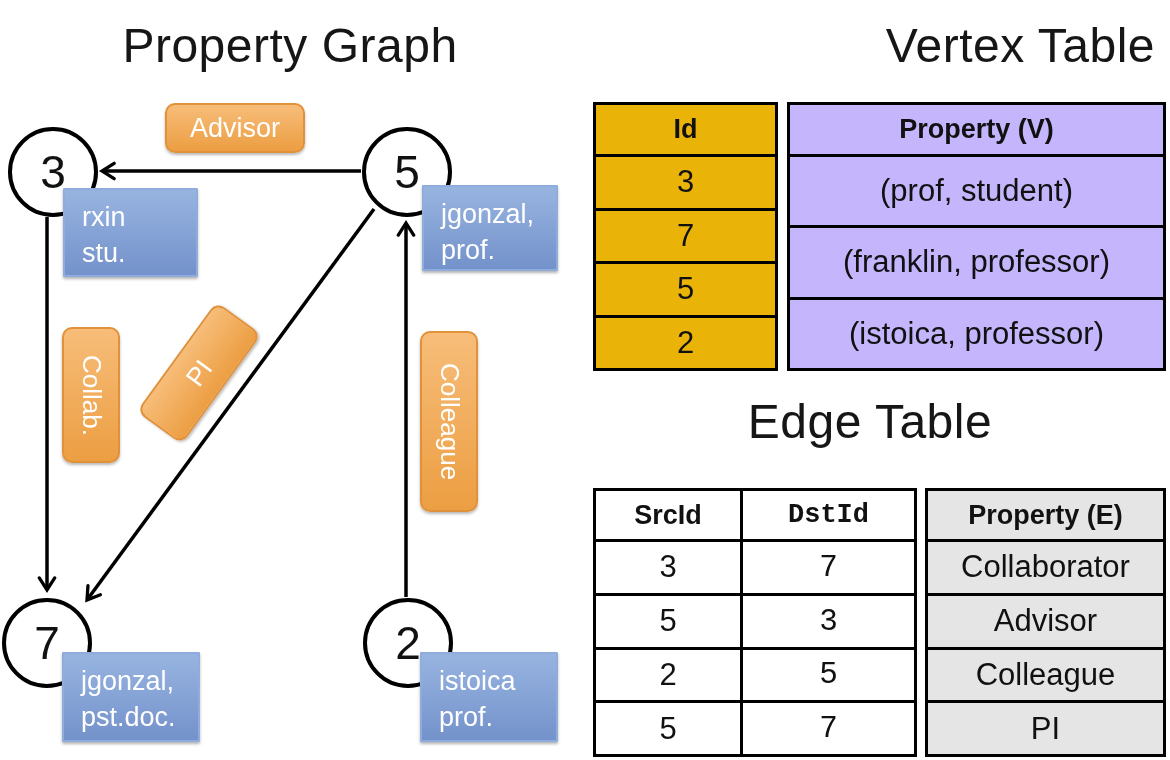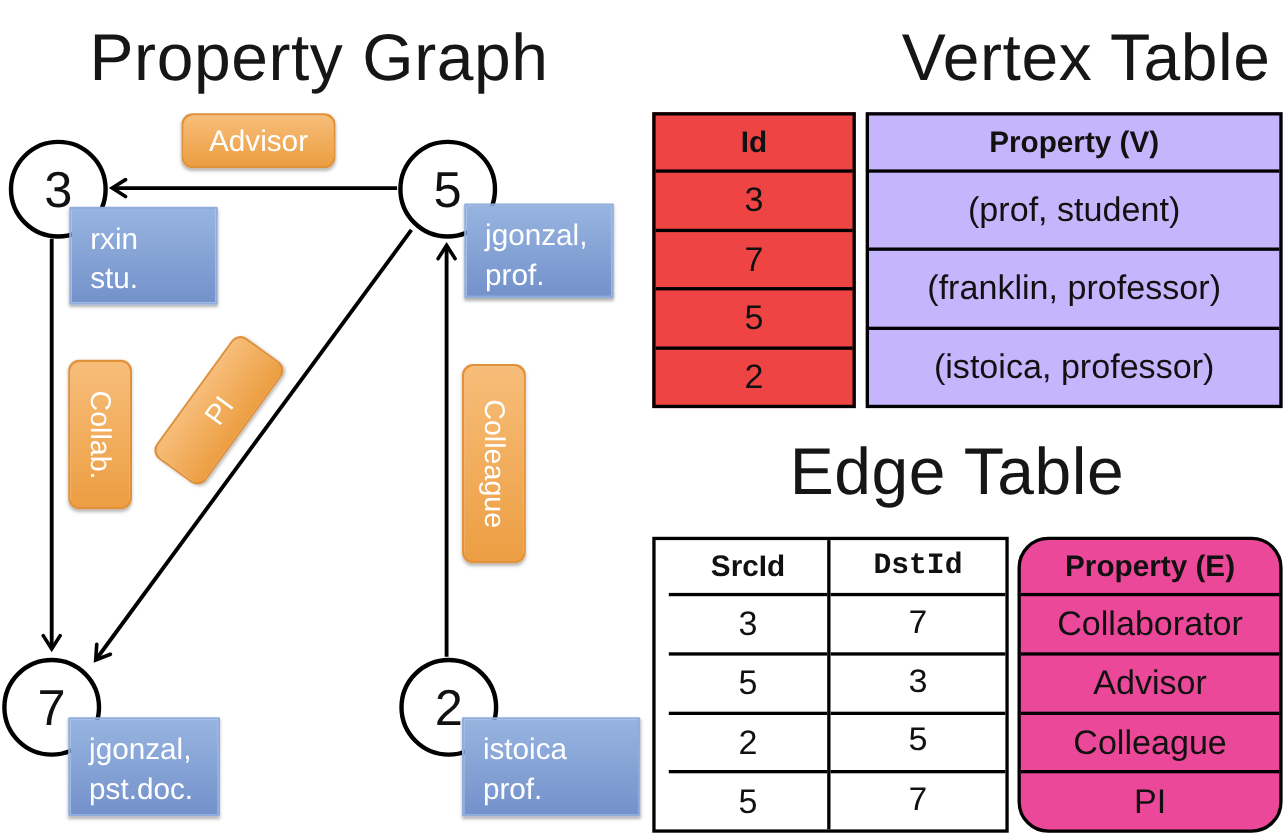"Property Graph" .title { font-size: 60px -> 48px }
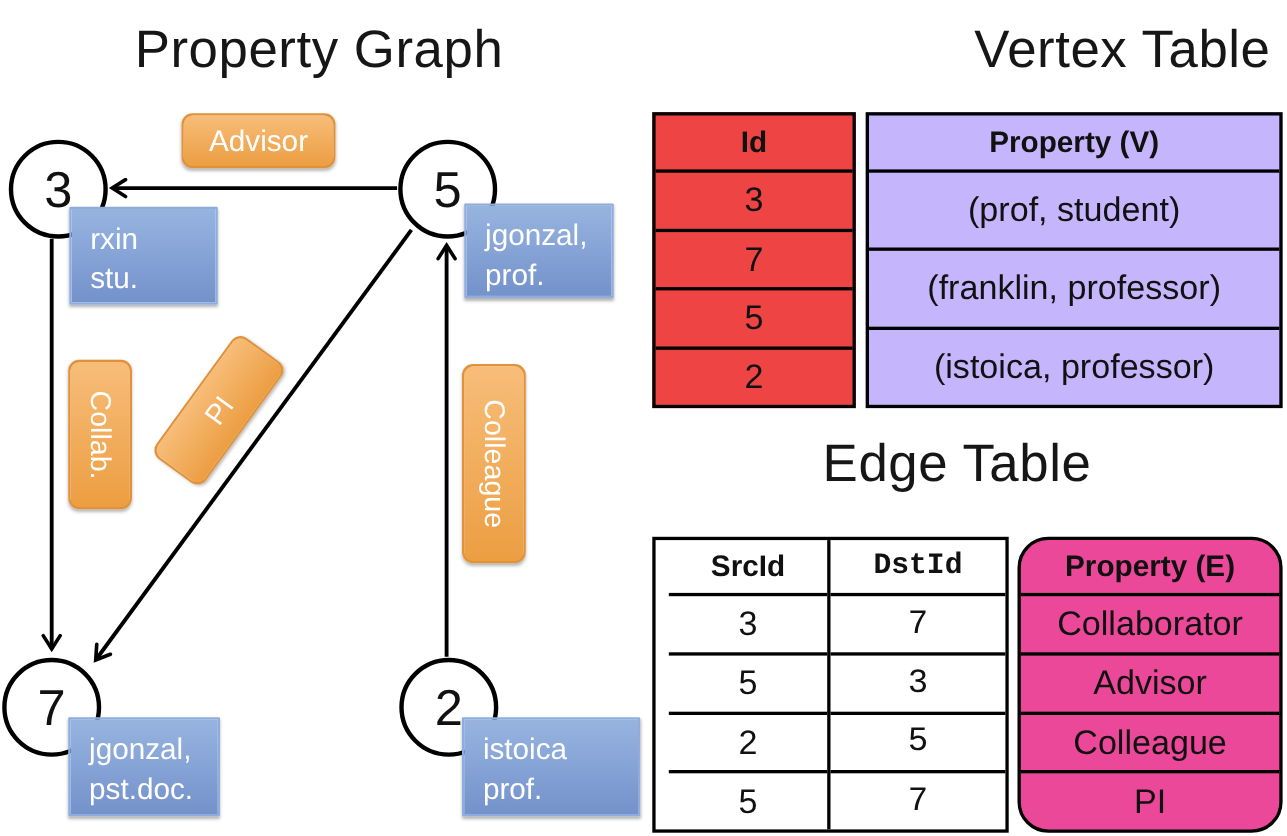"Id" .tbox { background: #ef4444 -> #eab308 }
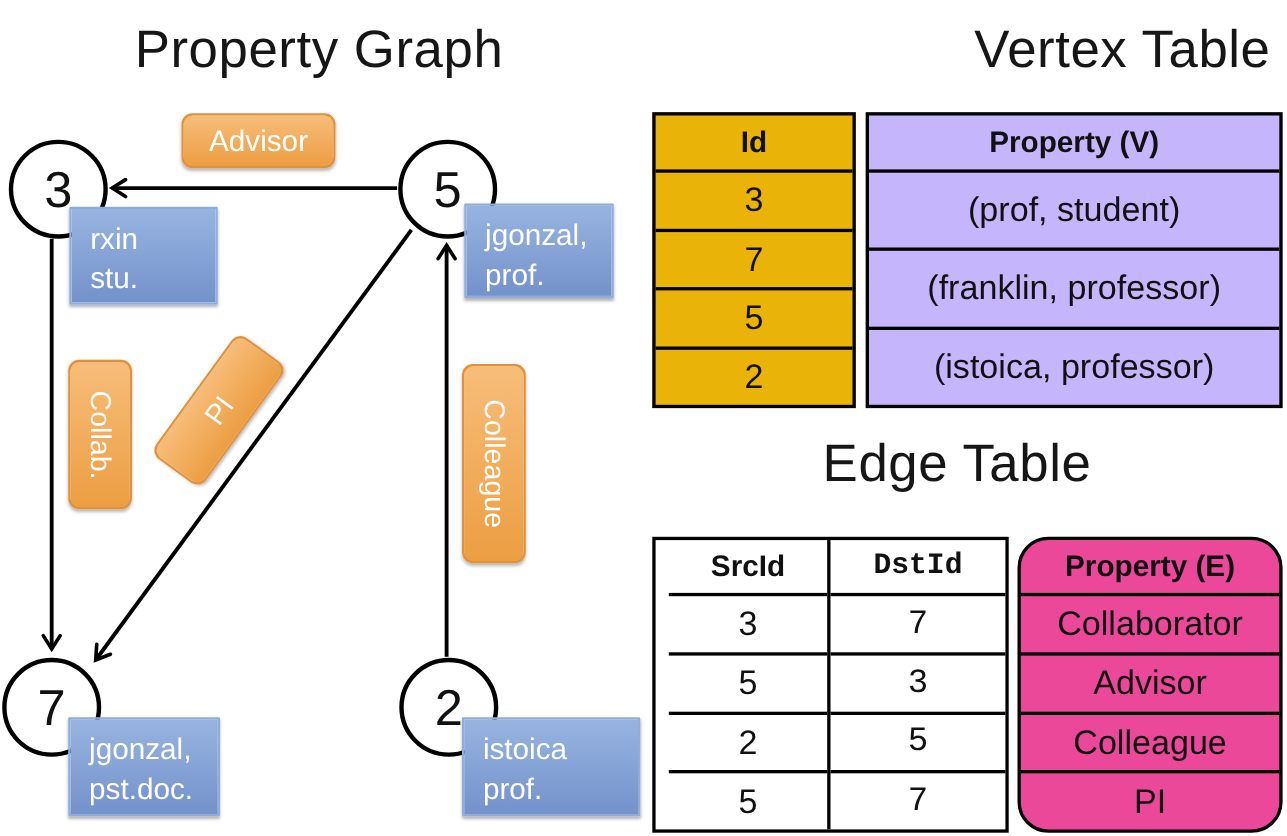"SrcId" #etable-srcdst { padding-left: 12px -> none }
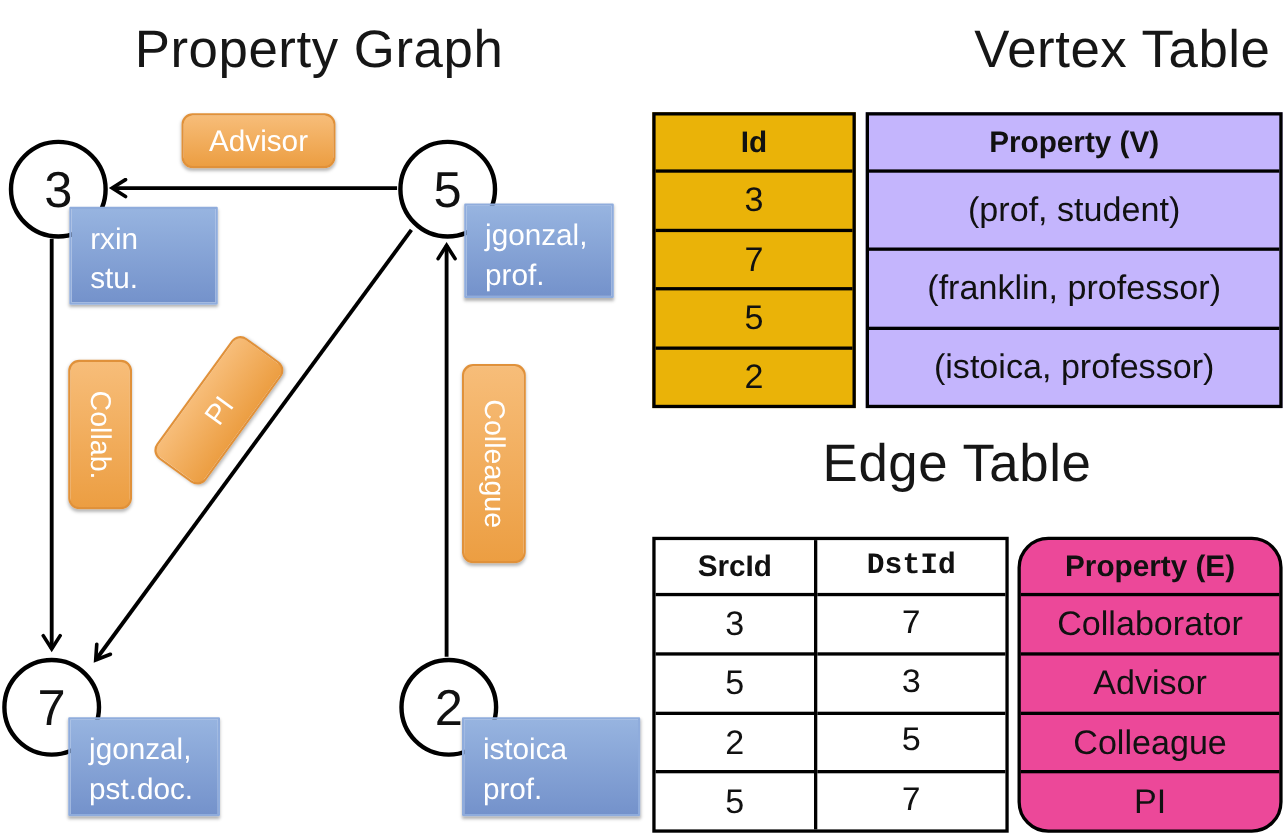"Property (E)" #etable-prop { background: #ec4899 -> #e5e5e5; border-radius: 28px -> none }
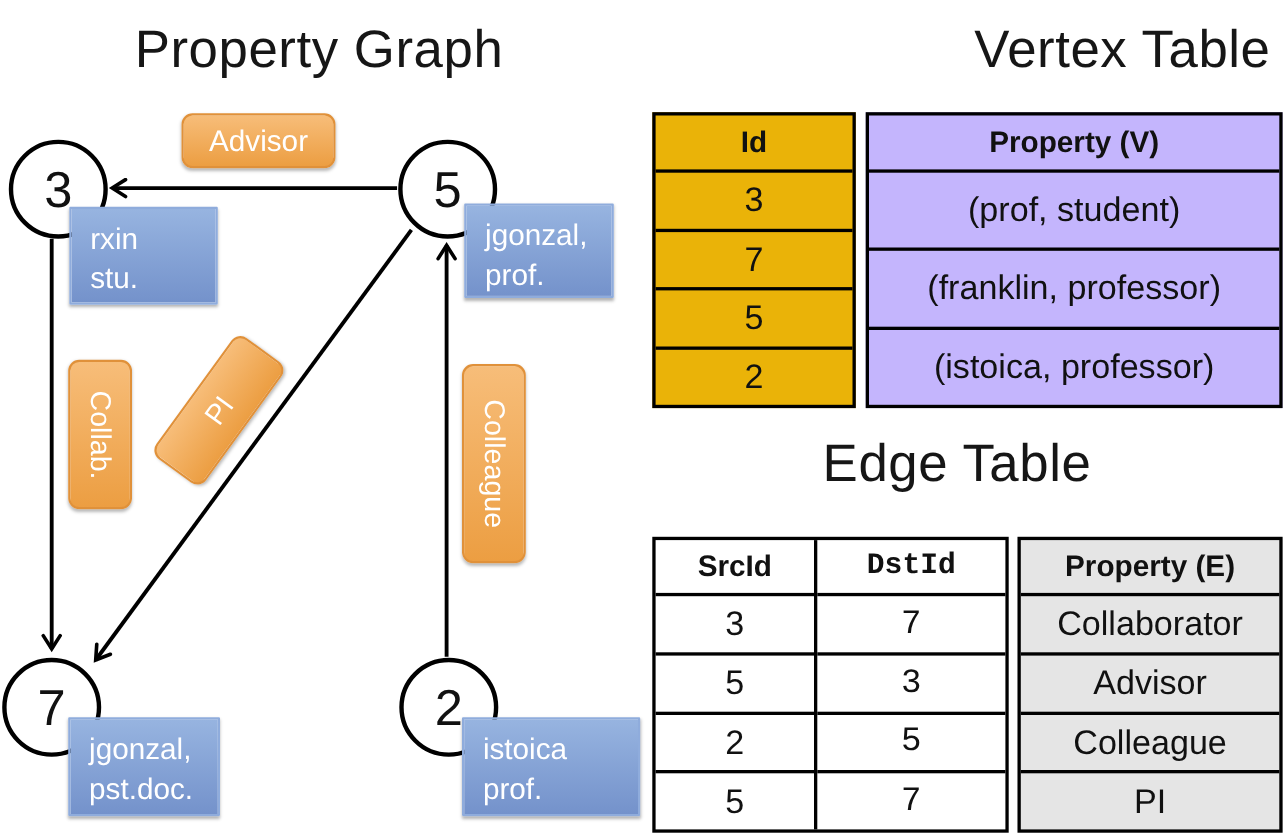"istoica" #vprop-2 { width: 162px -> 138px }
